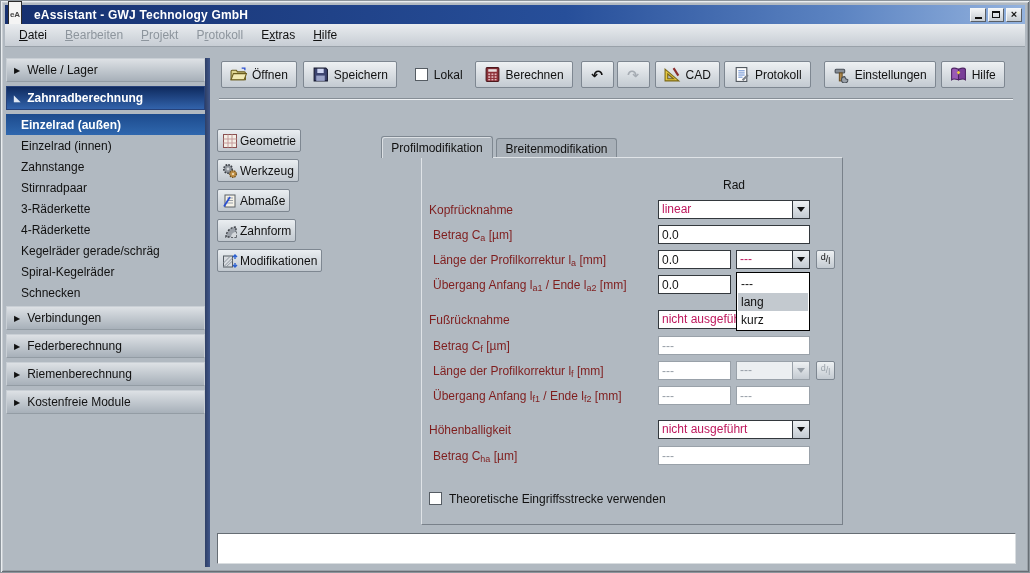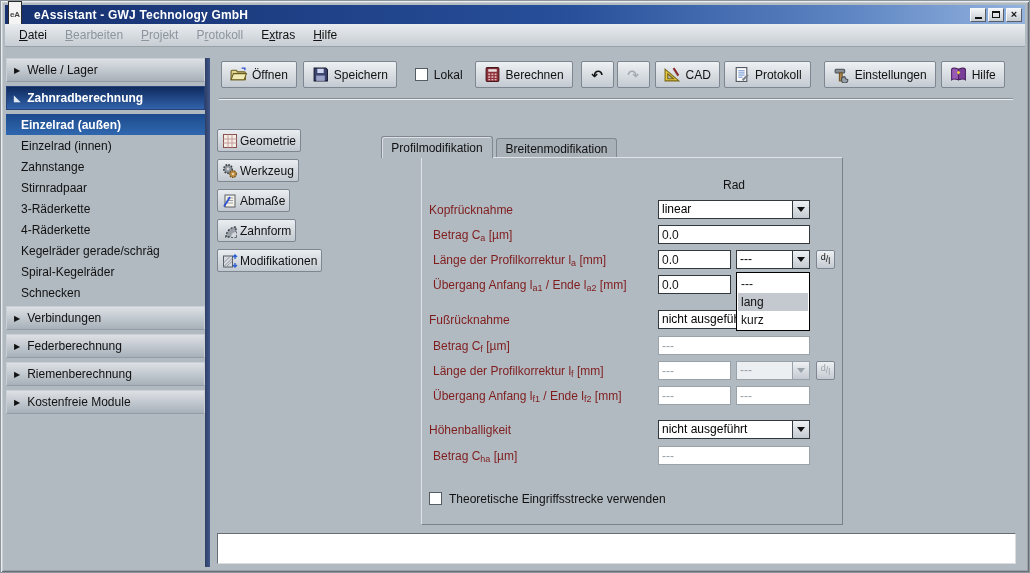"linear" .combo-text { color: #000000 -> #be185d }
